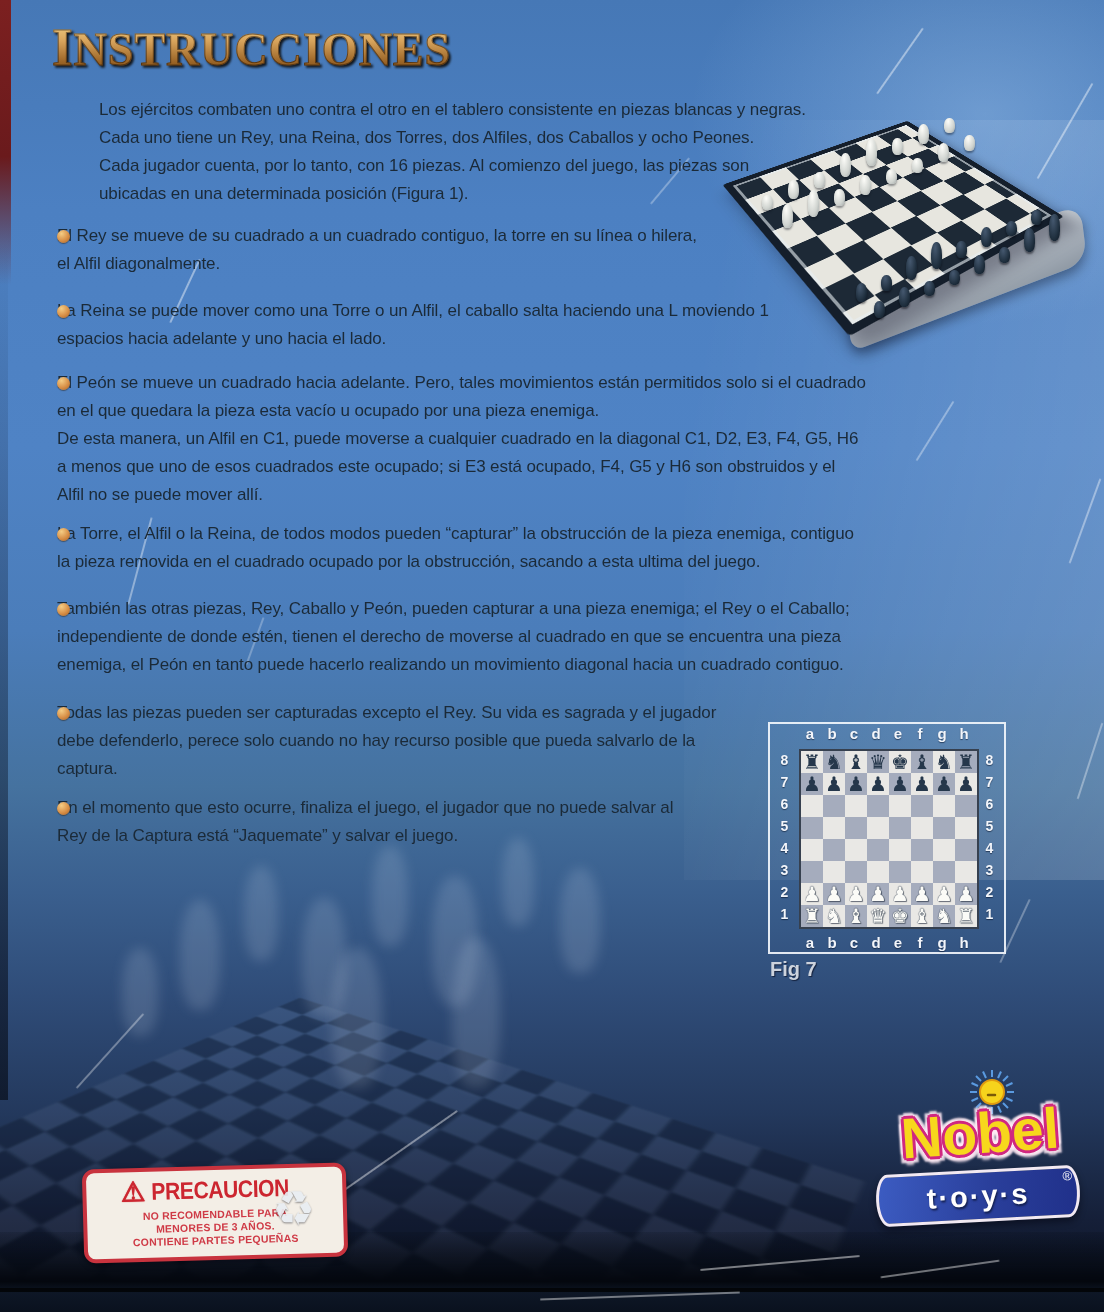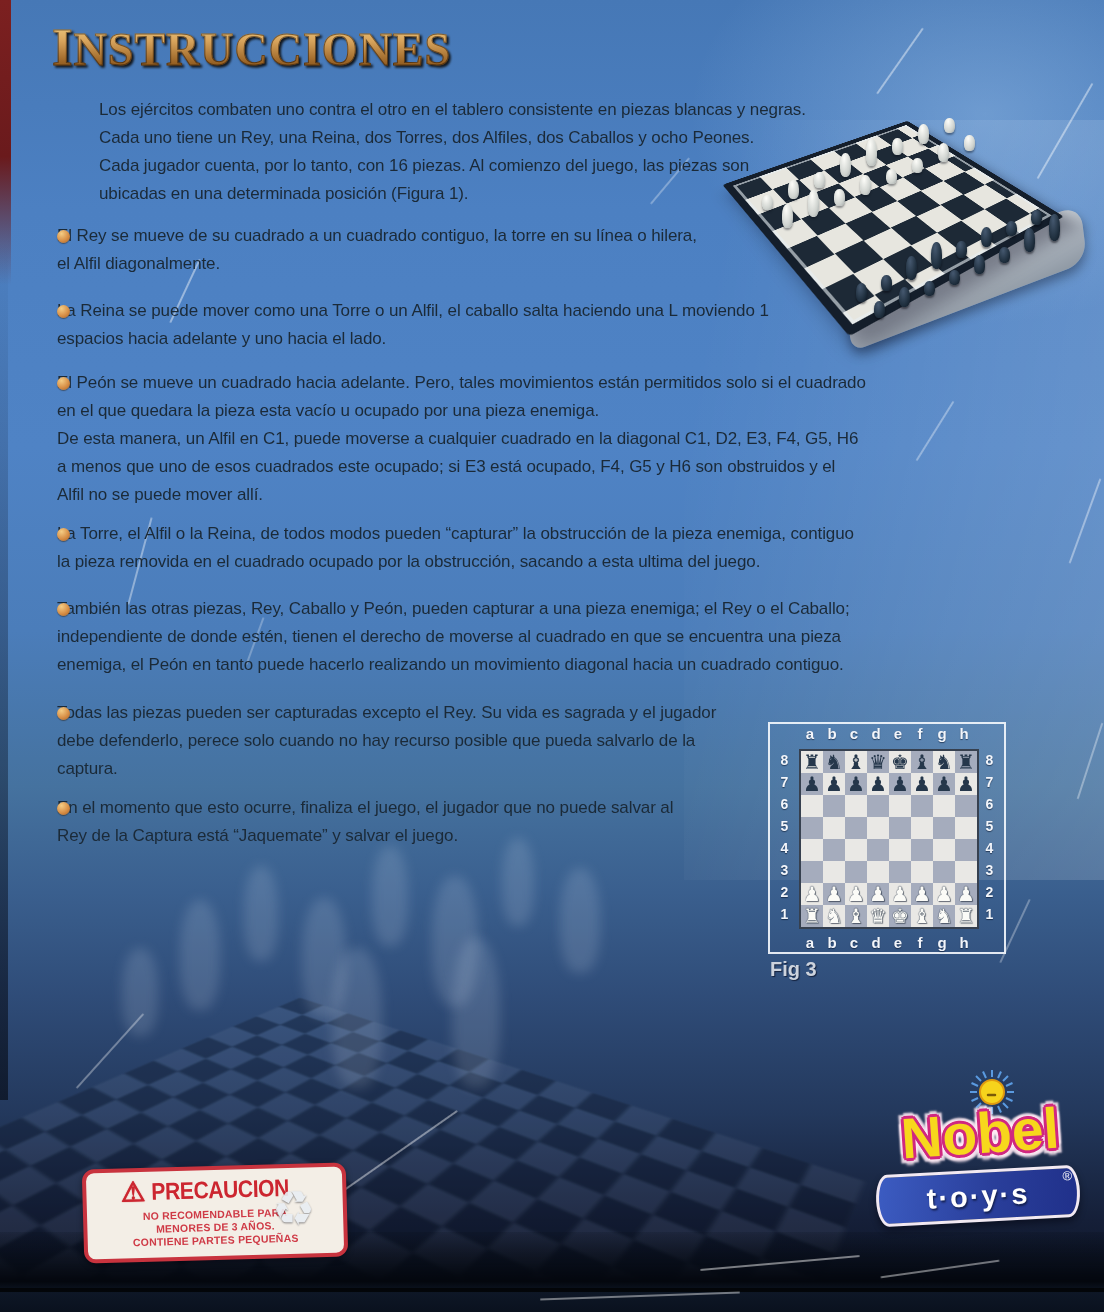"Fig 3" div.abs { text: 3 -> 7 }
